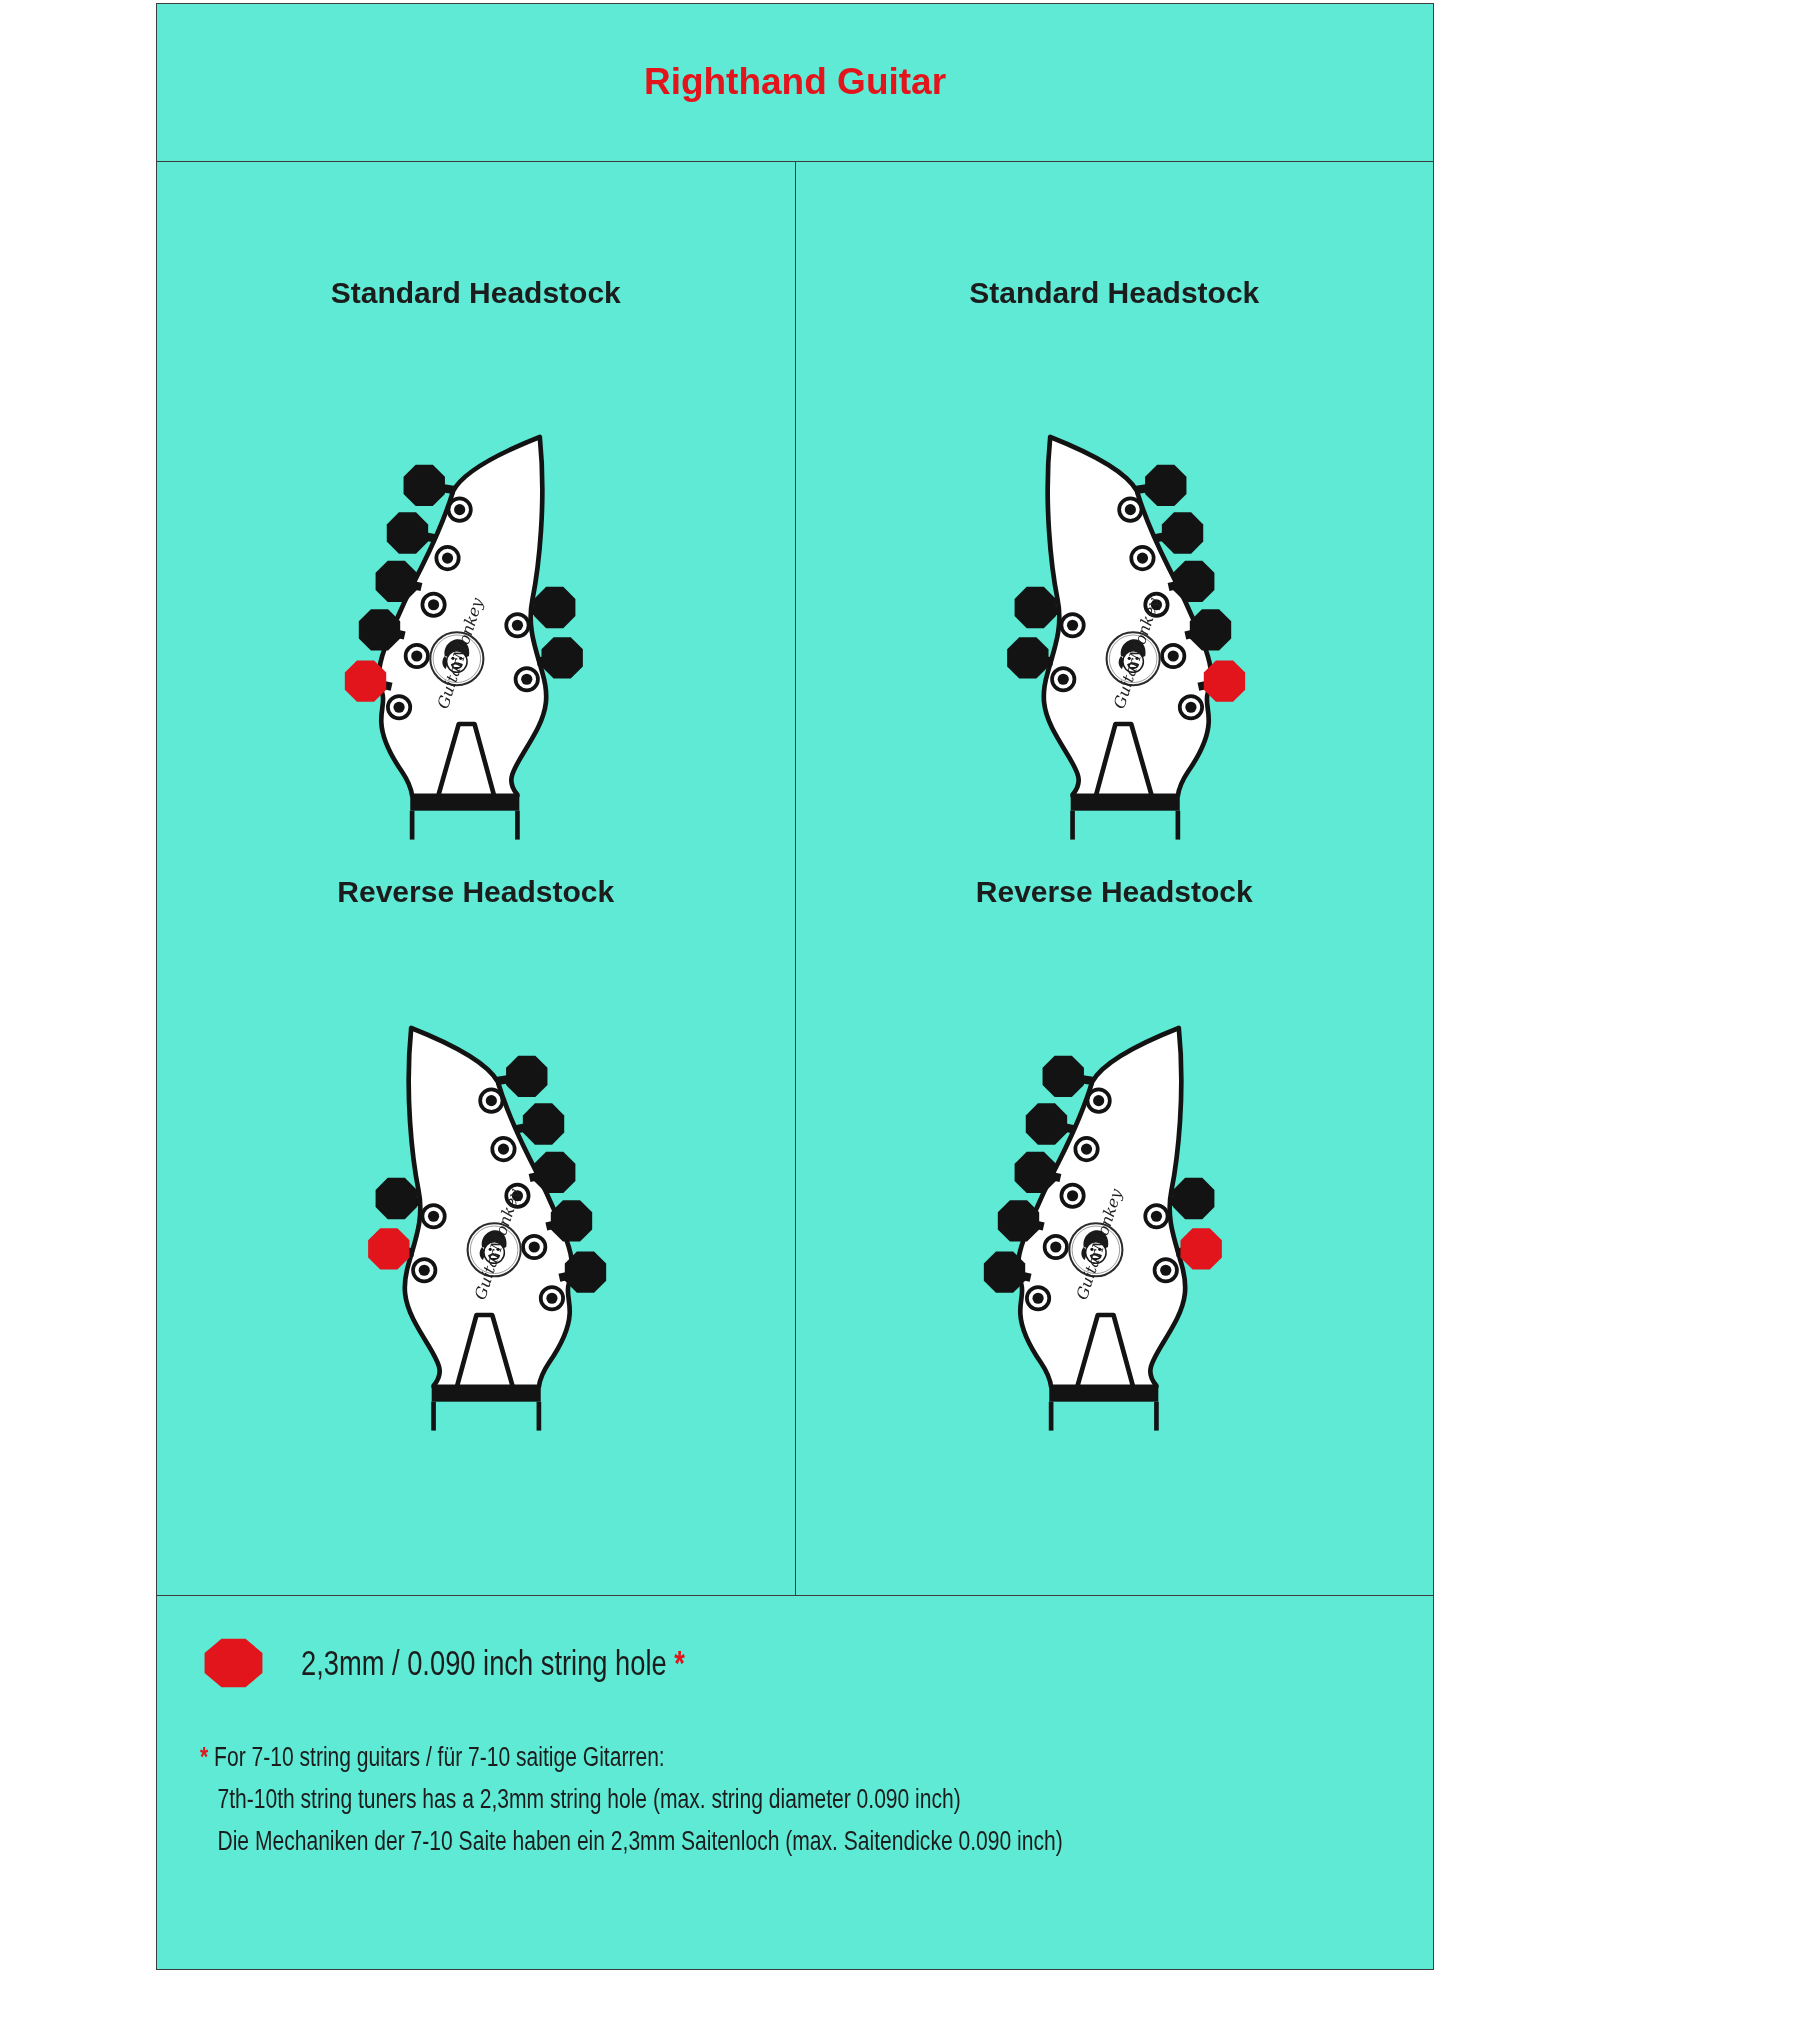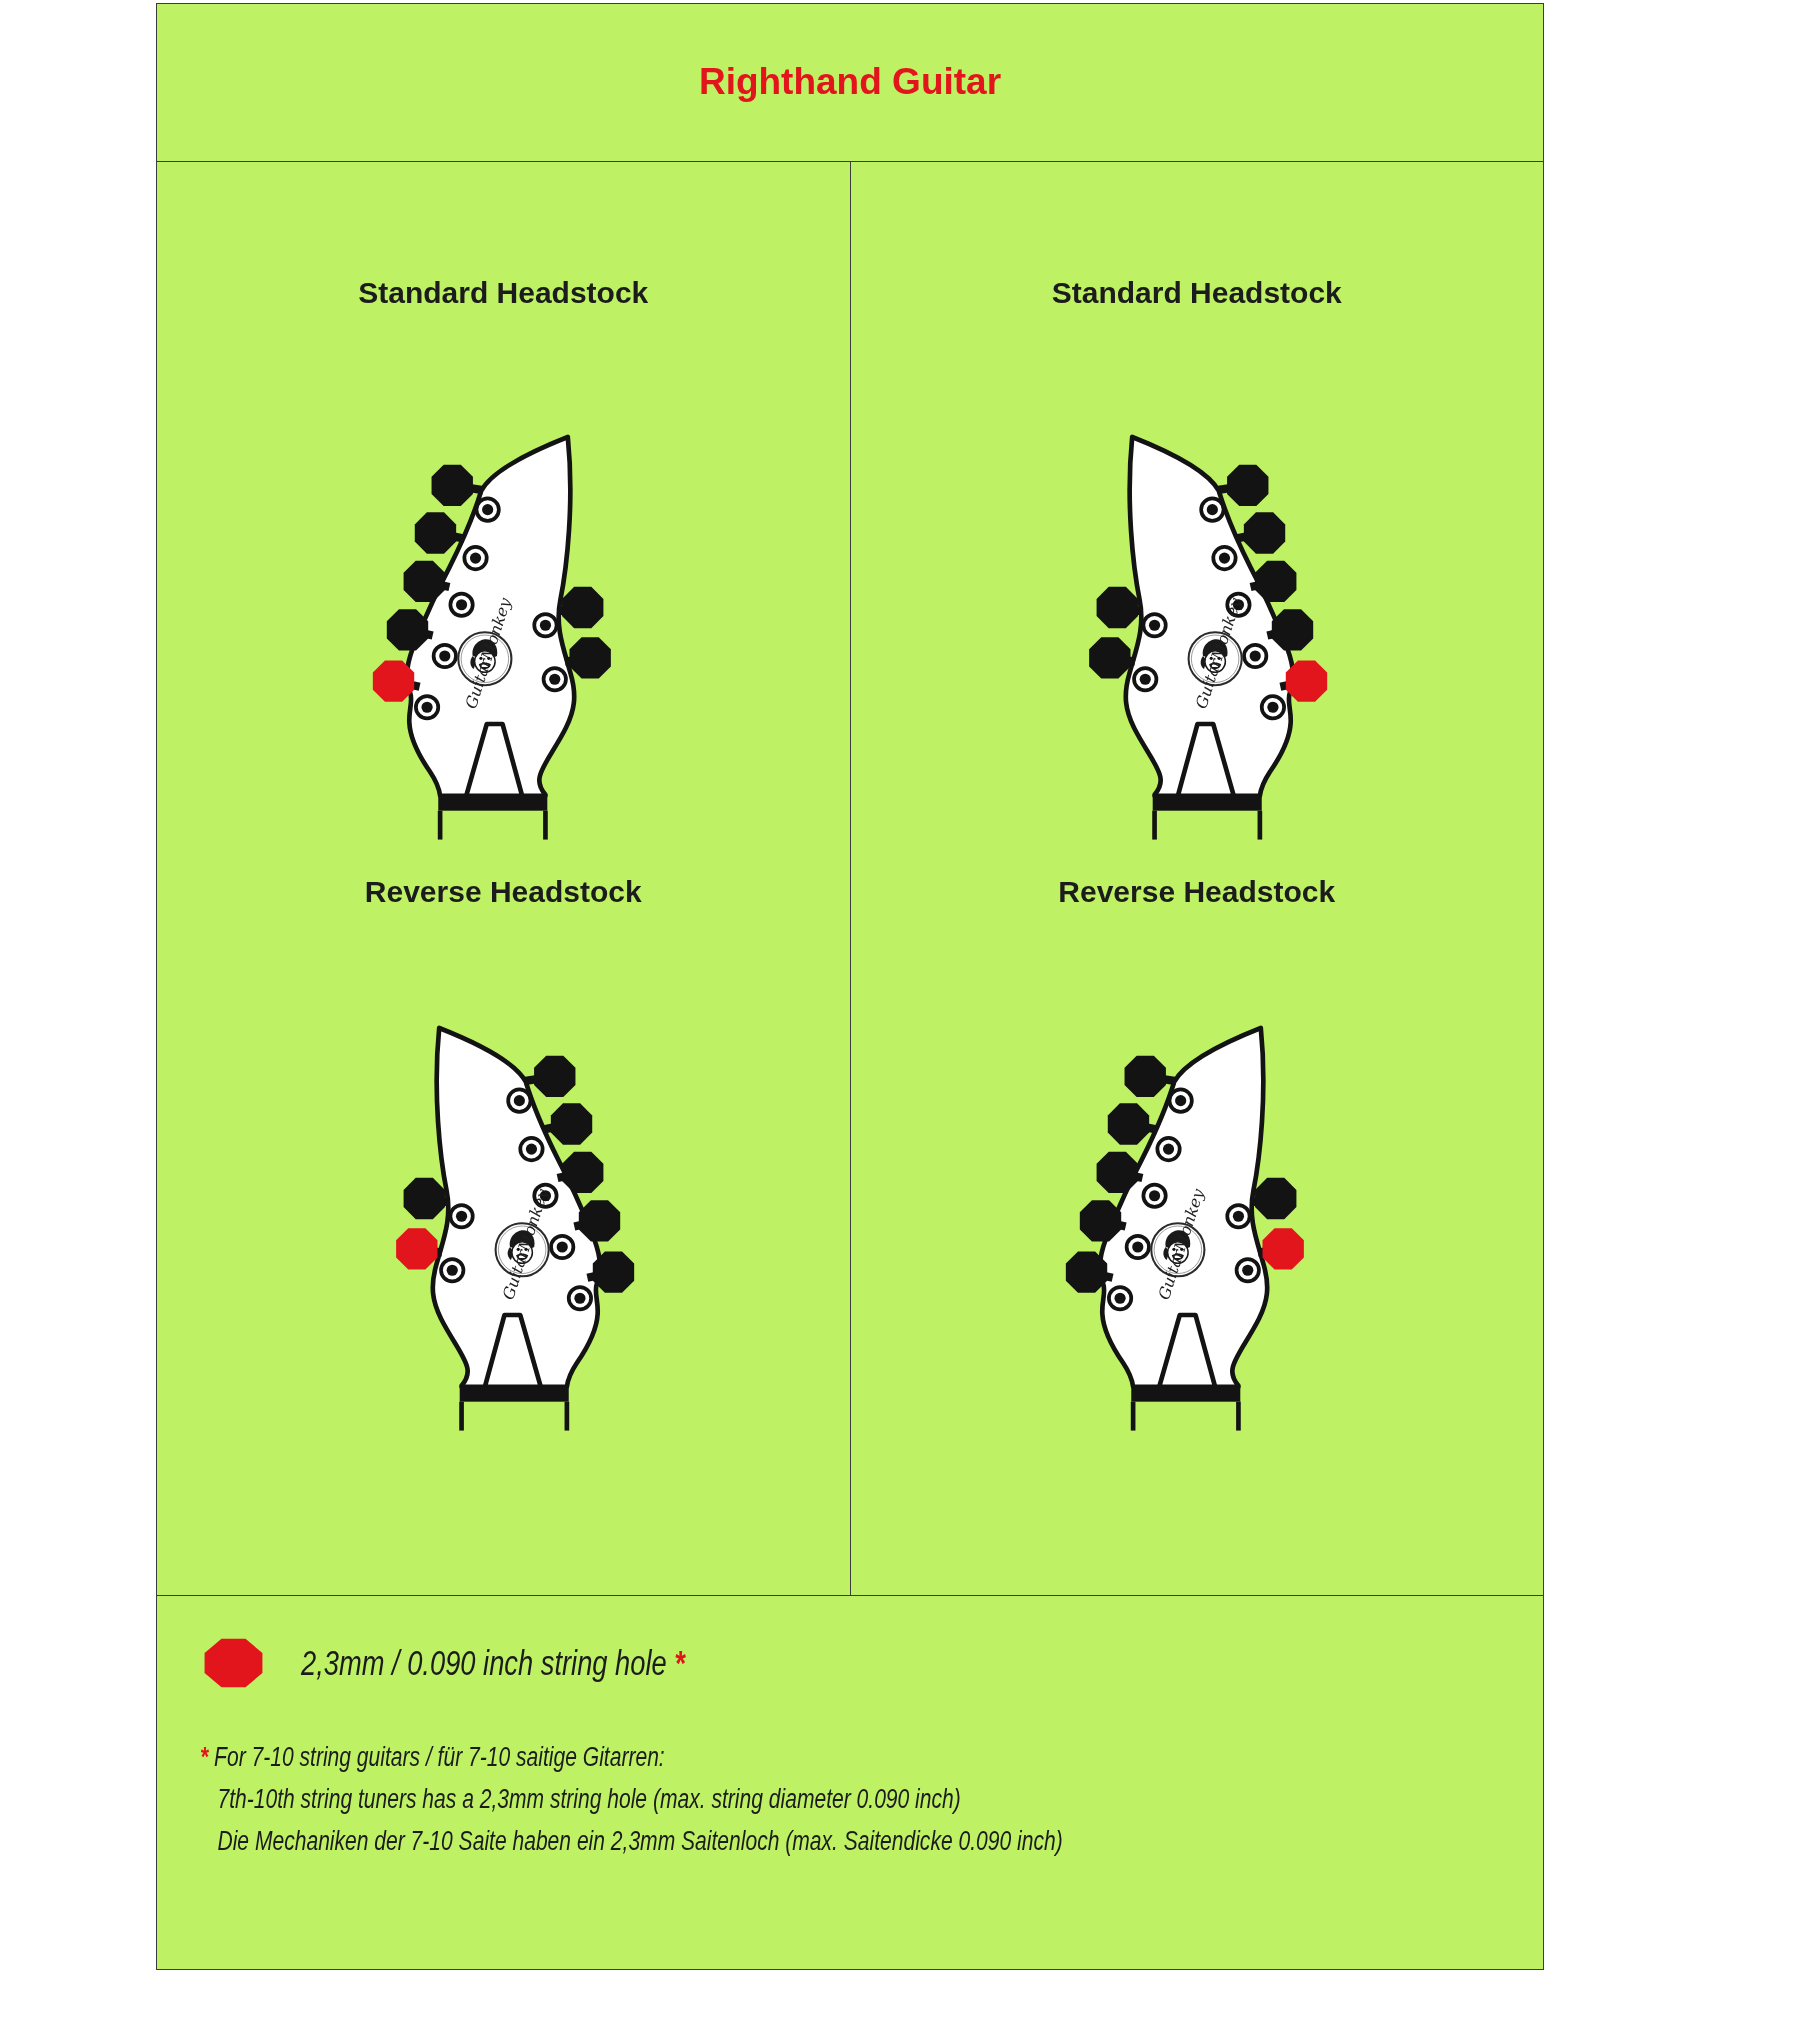"Righthand Guitar" .doc { background: #bef264 -> #5eead4; width: 1388px -> 1278px }
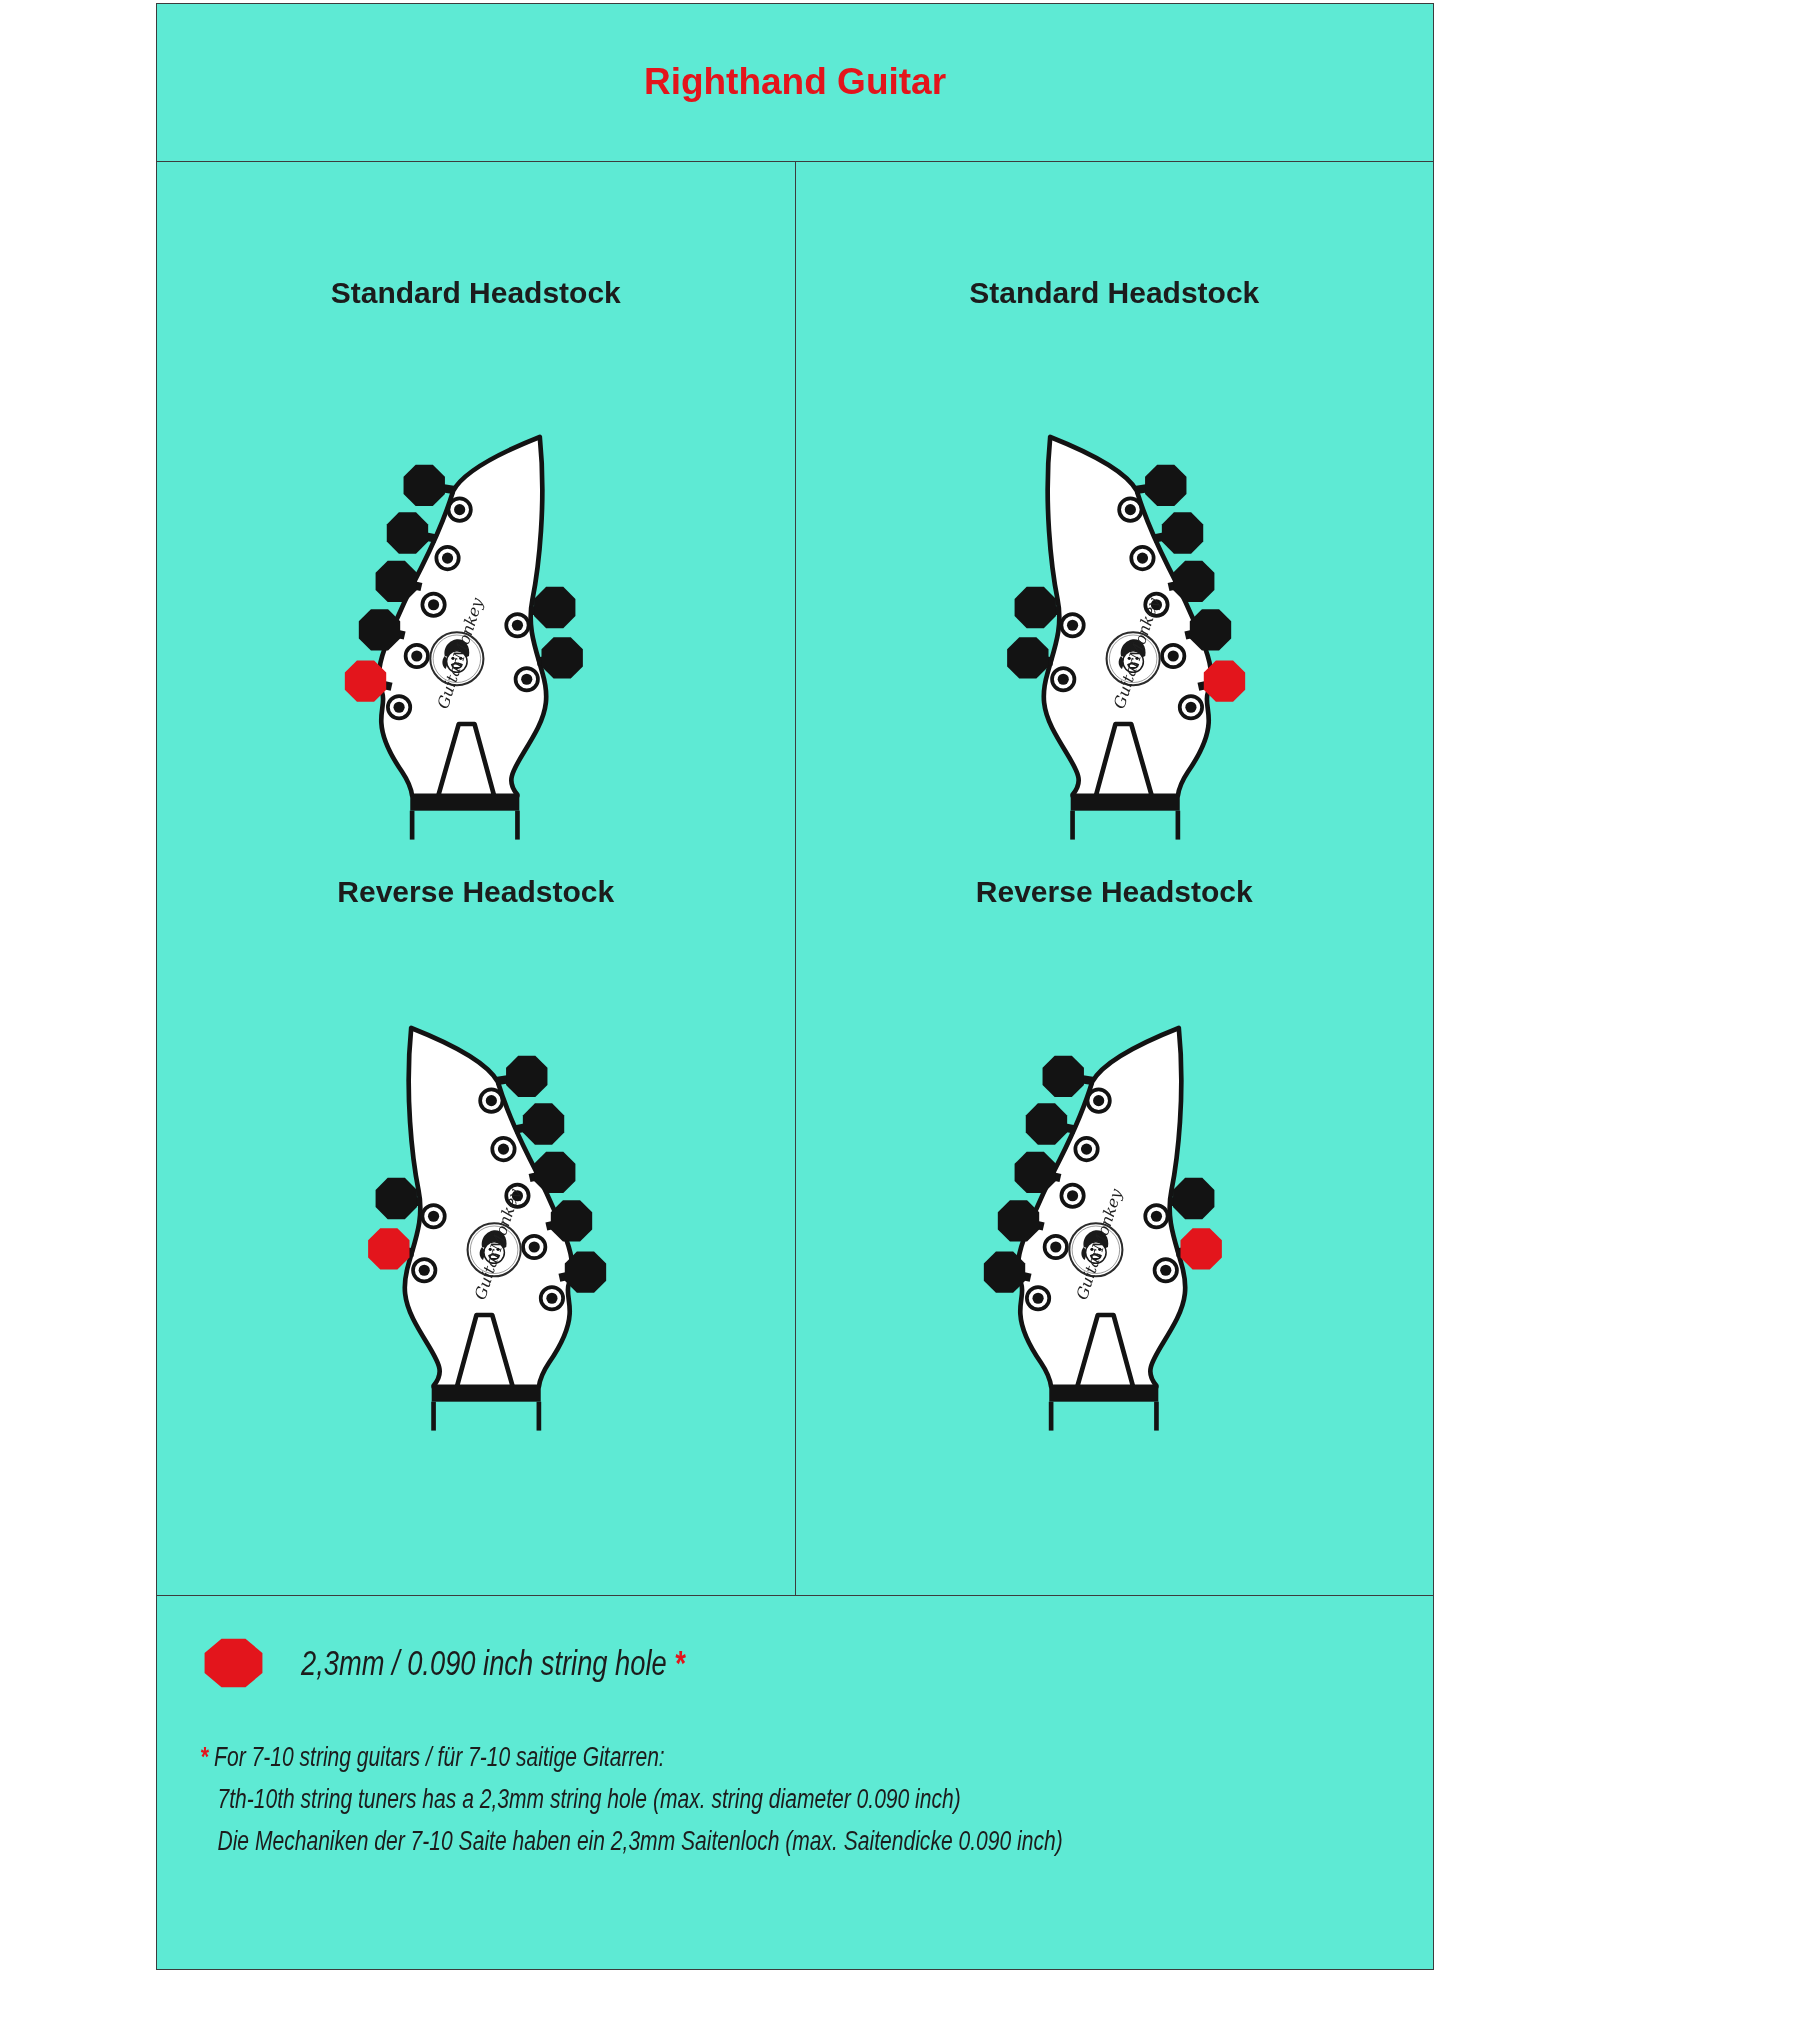"2,3mm / 0.090 inch string" .legend { font-style: italic -> none }
